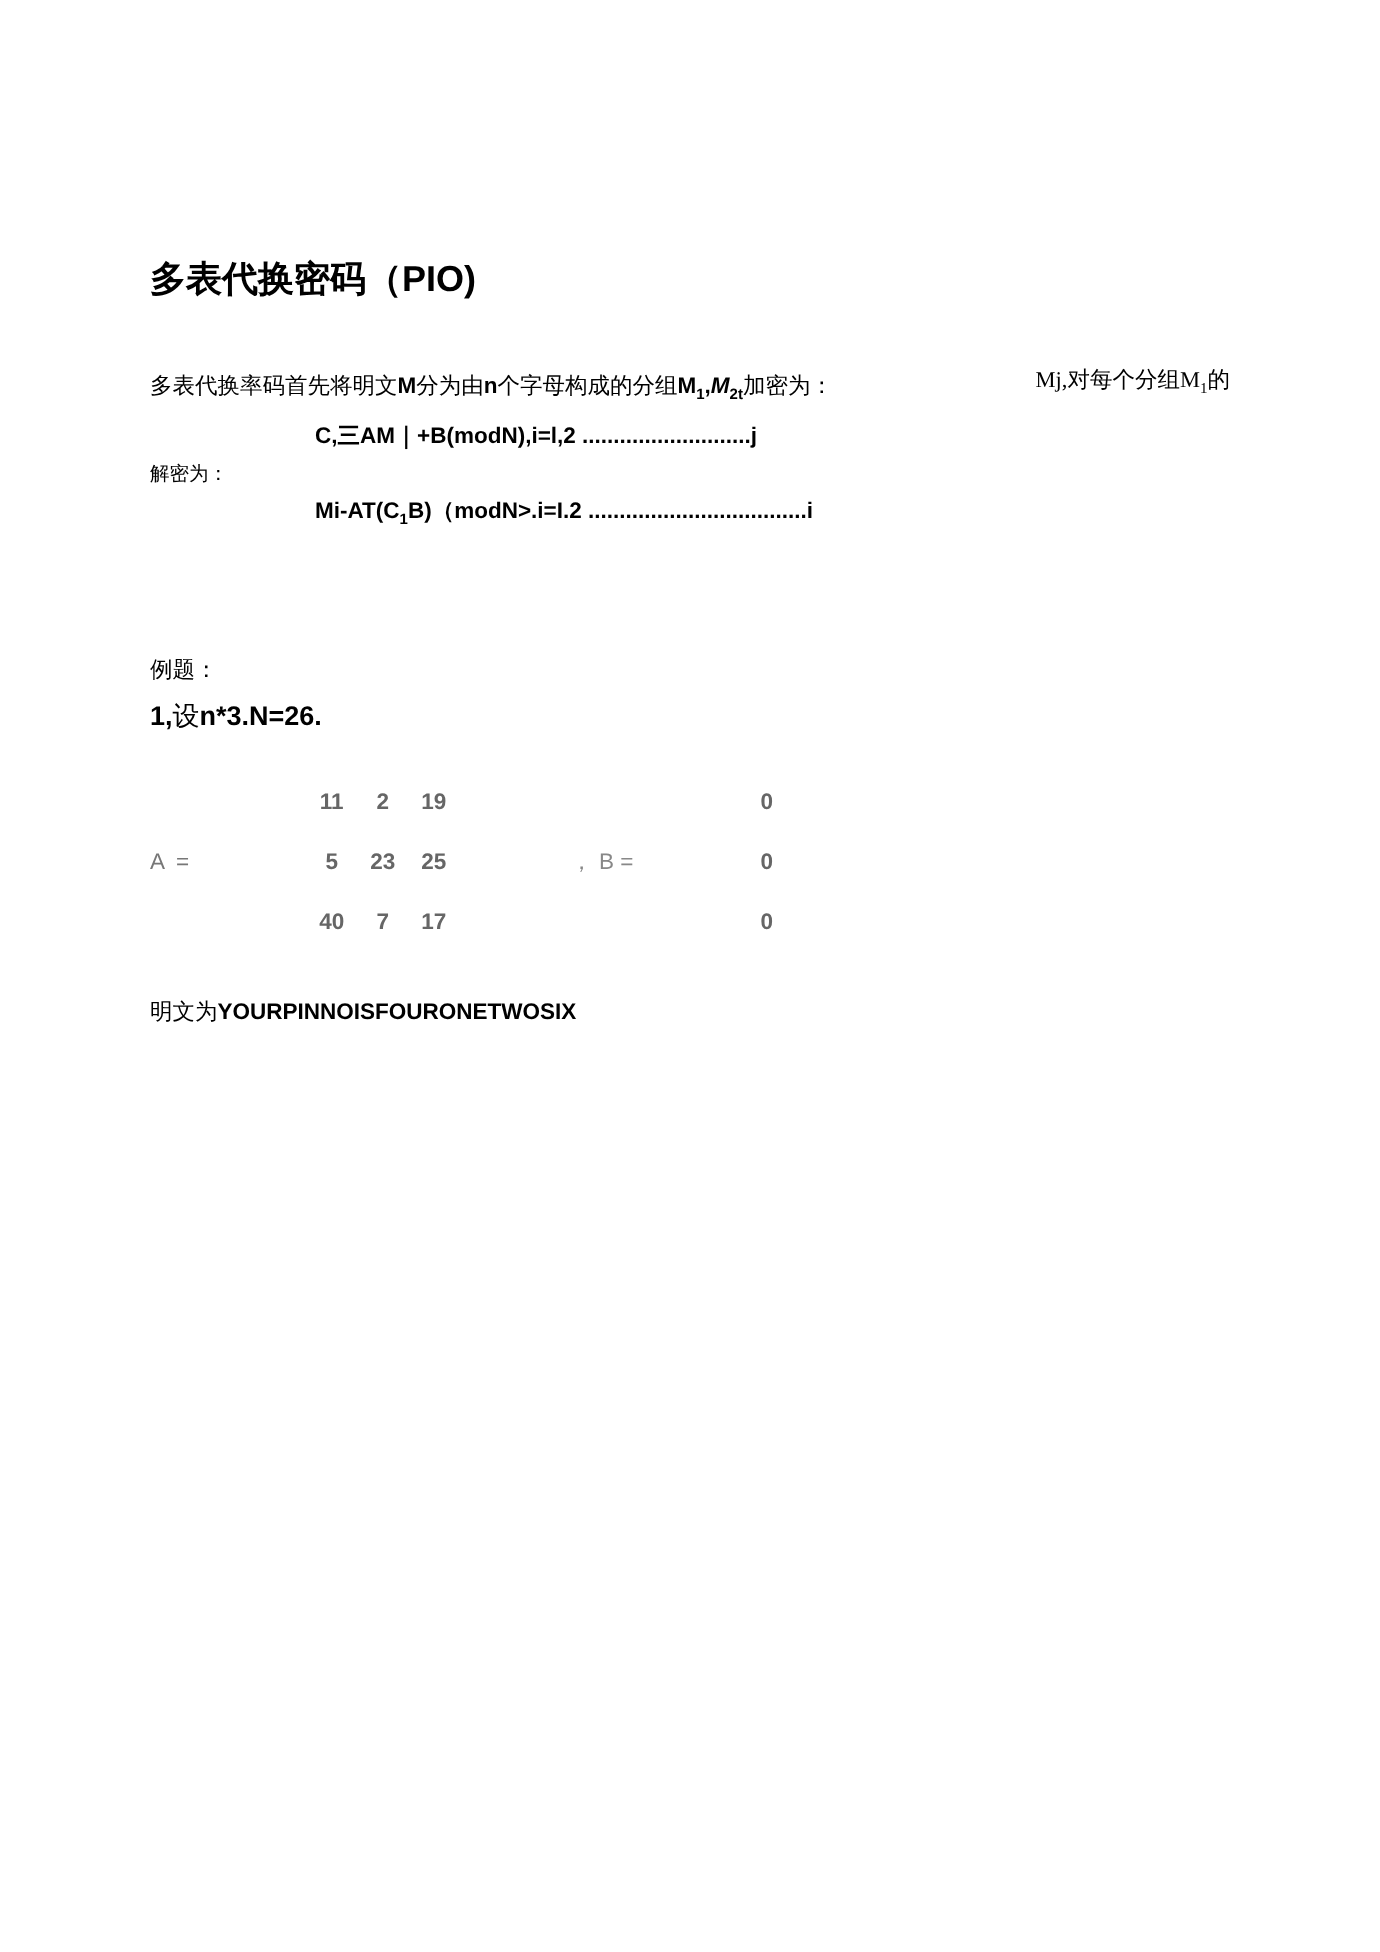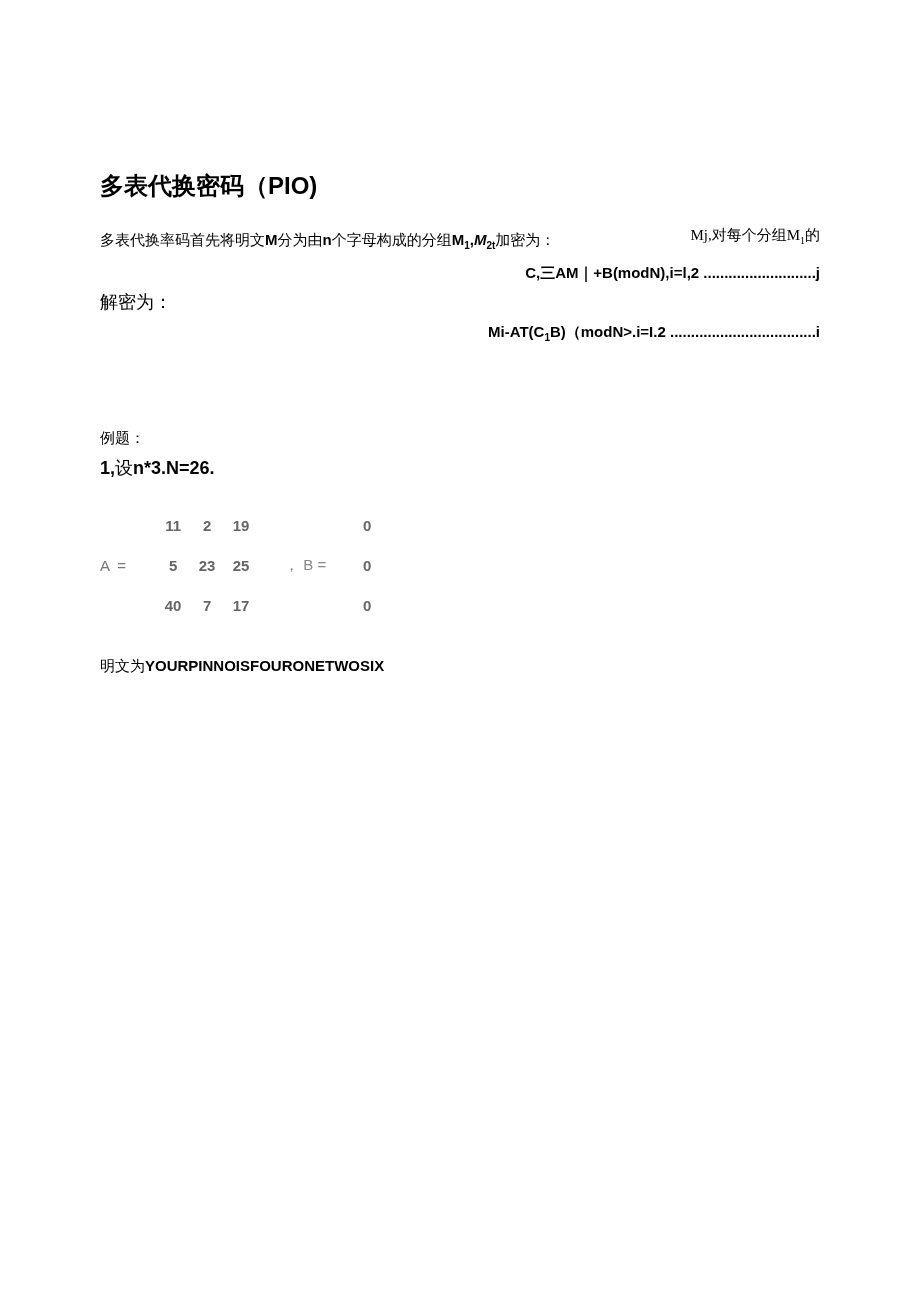"多表代换密码（PIO)" .title { margin-bottom: 24px -> 42px }
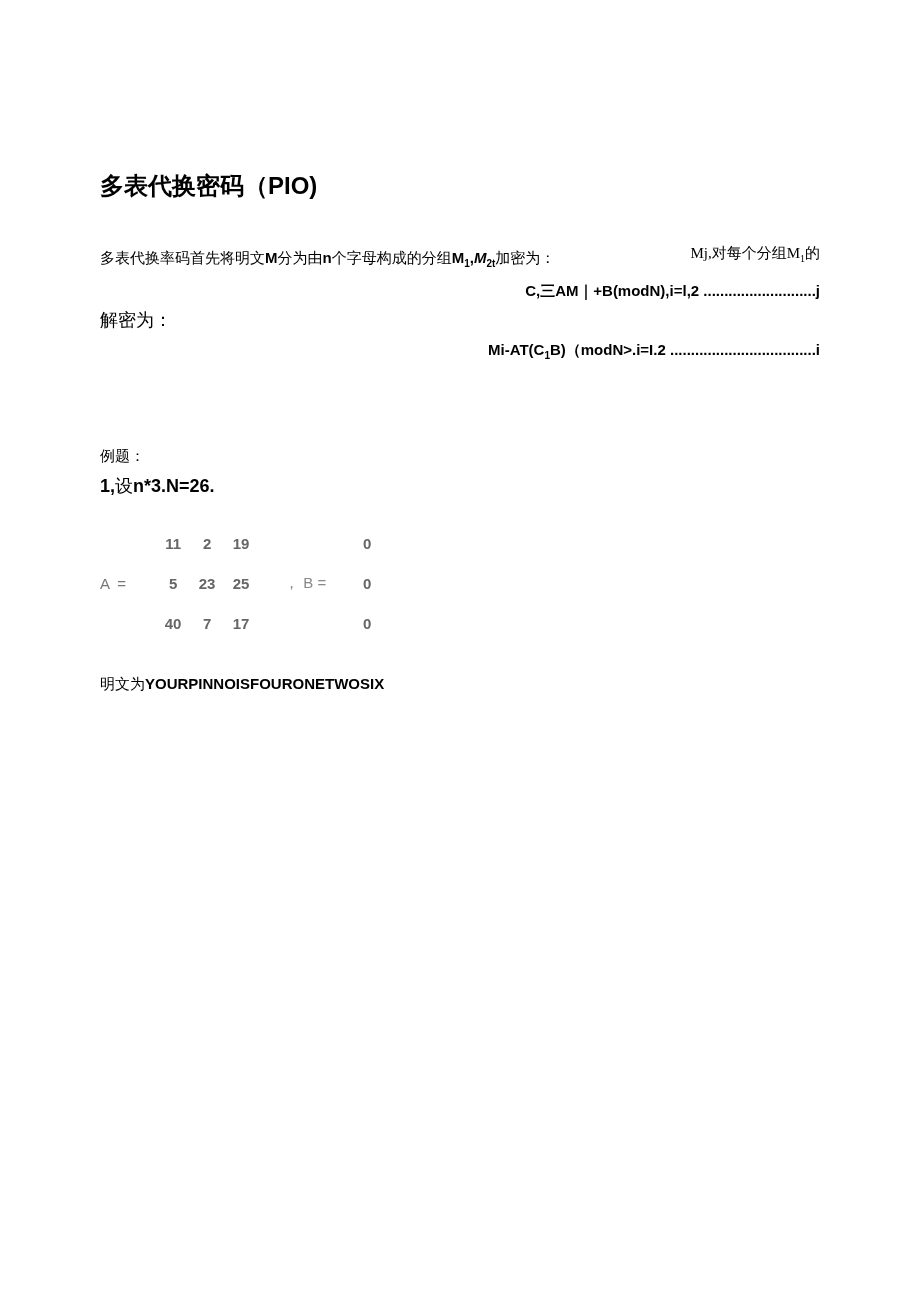"C,三AM｜+B(modN),i=l,2" .formula-line { text-align: right -> none }
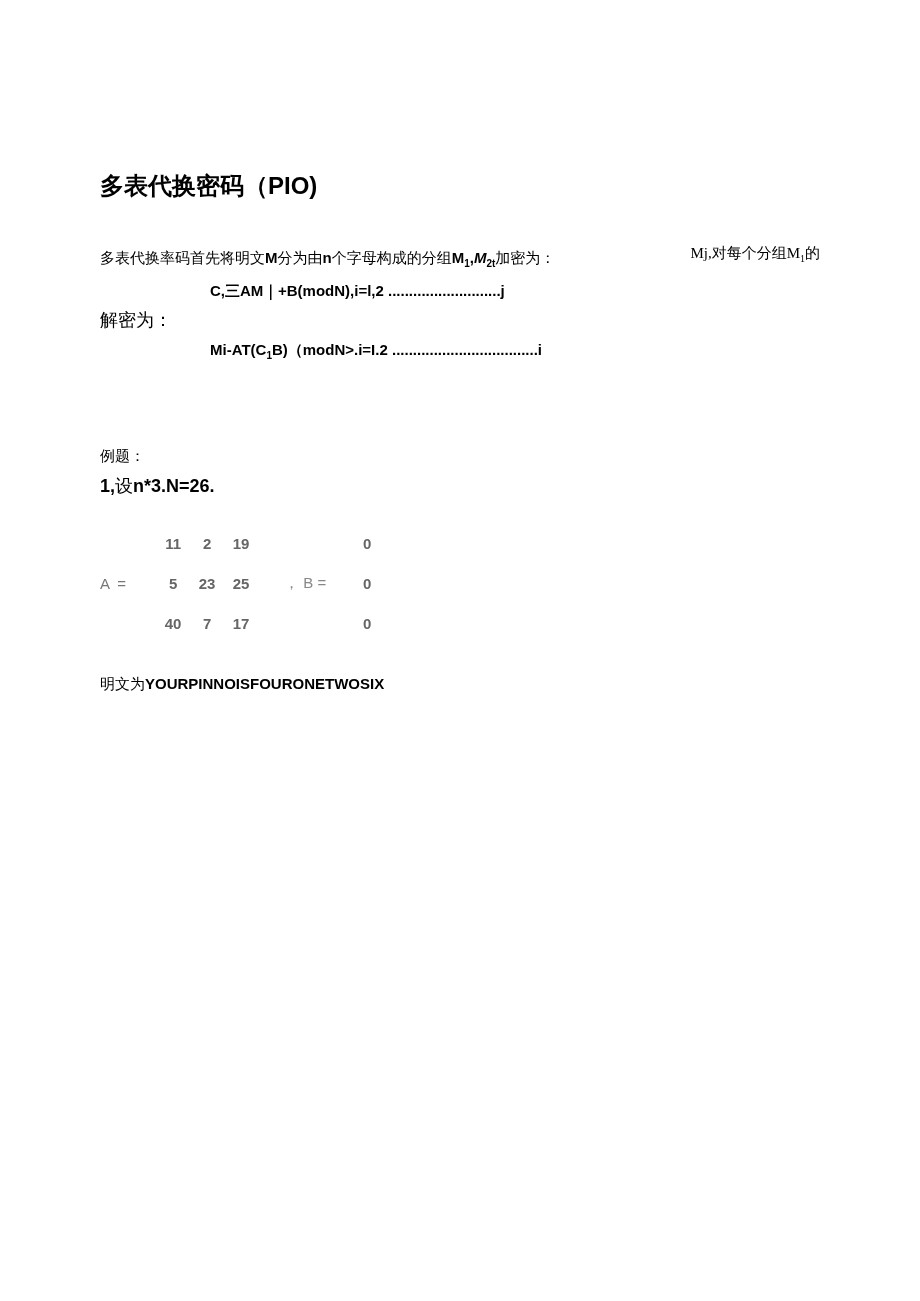"解密为：" .label { font-size: 18px -> 13px }
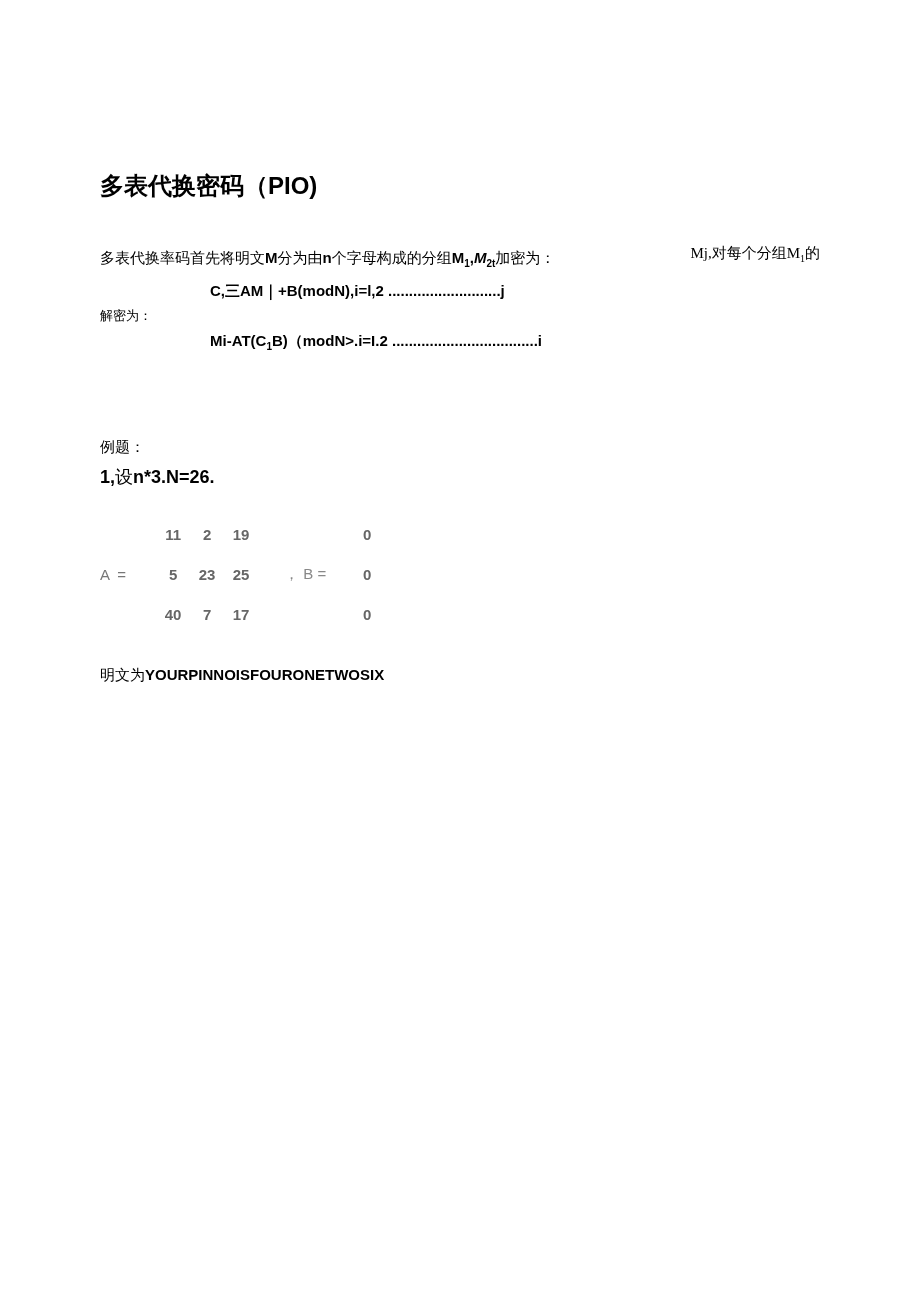"11" .matrix { gap: none -> 48px }
